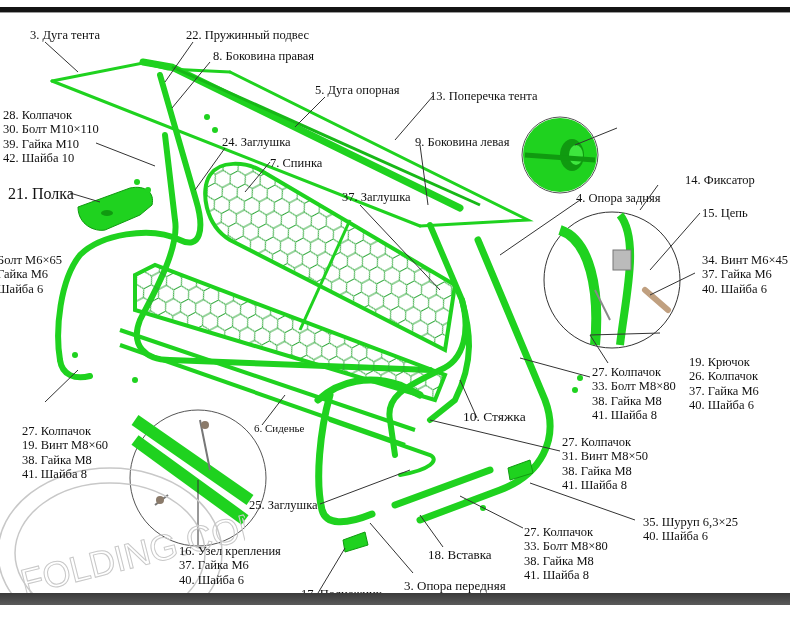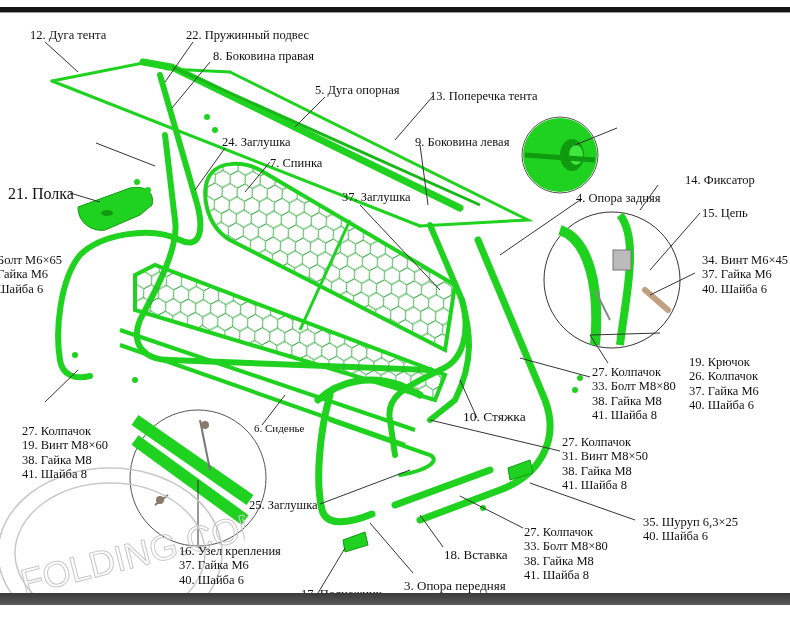"12. Дуга тента" div { text: 12 -> 3 }
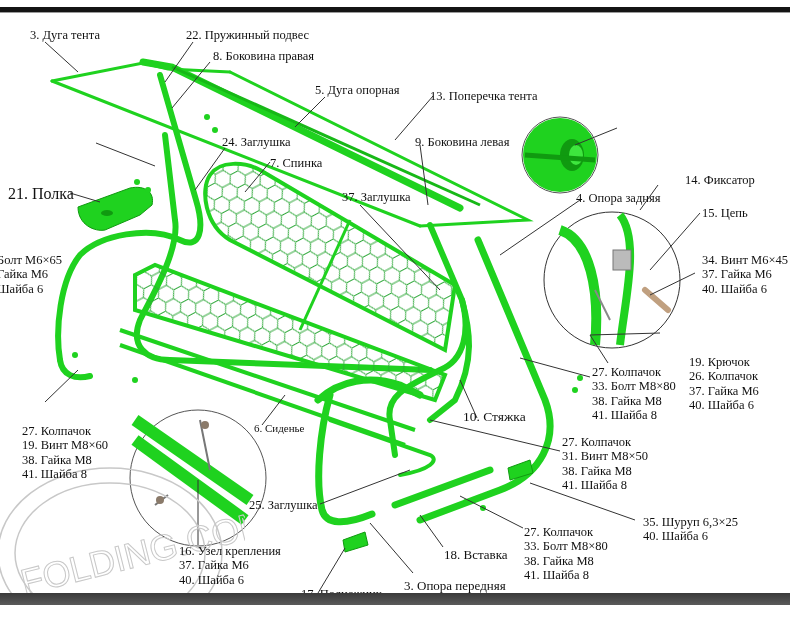"28. Колпачок" div.label { html: none -> <div> <div>28. Колпачок</div> <div>30. Болт М10×110</div> <div>39. Гайка М10</div> <div>42. Шайба 10</div> </div> }
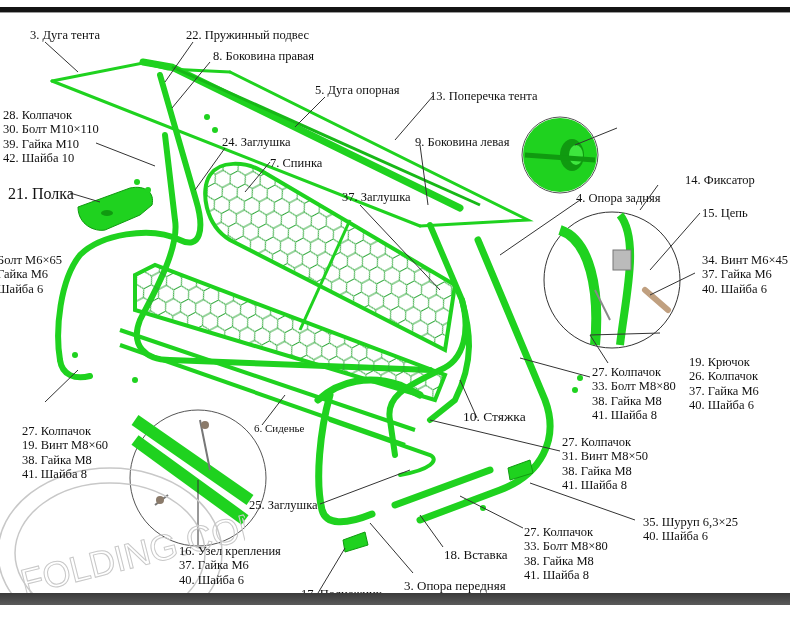"18. Вставка" div.label { left: 444px -> 428px }
